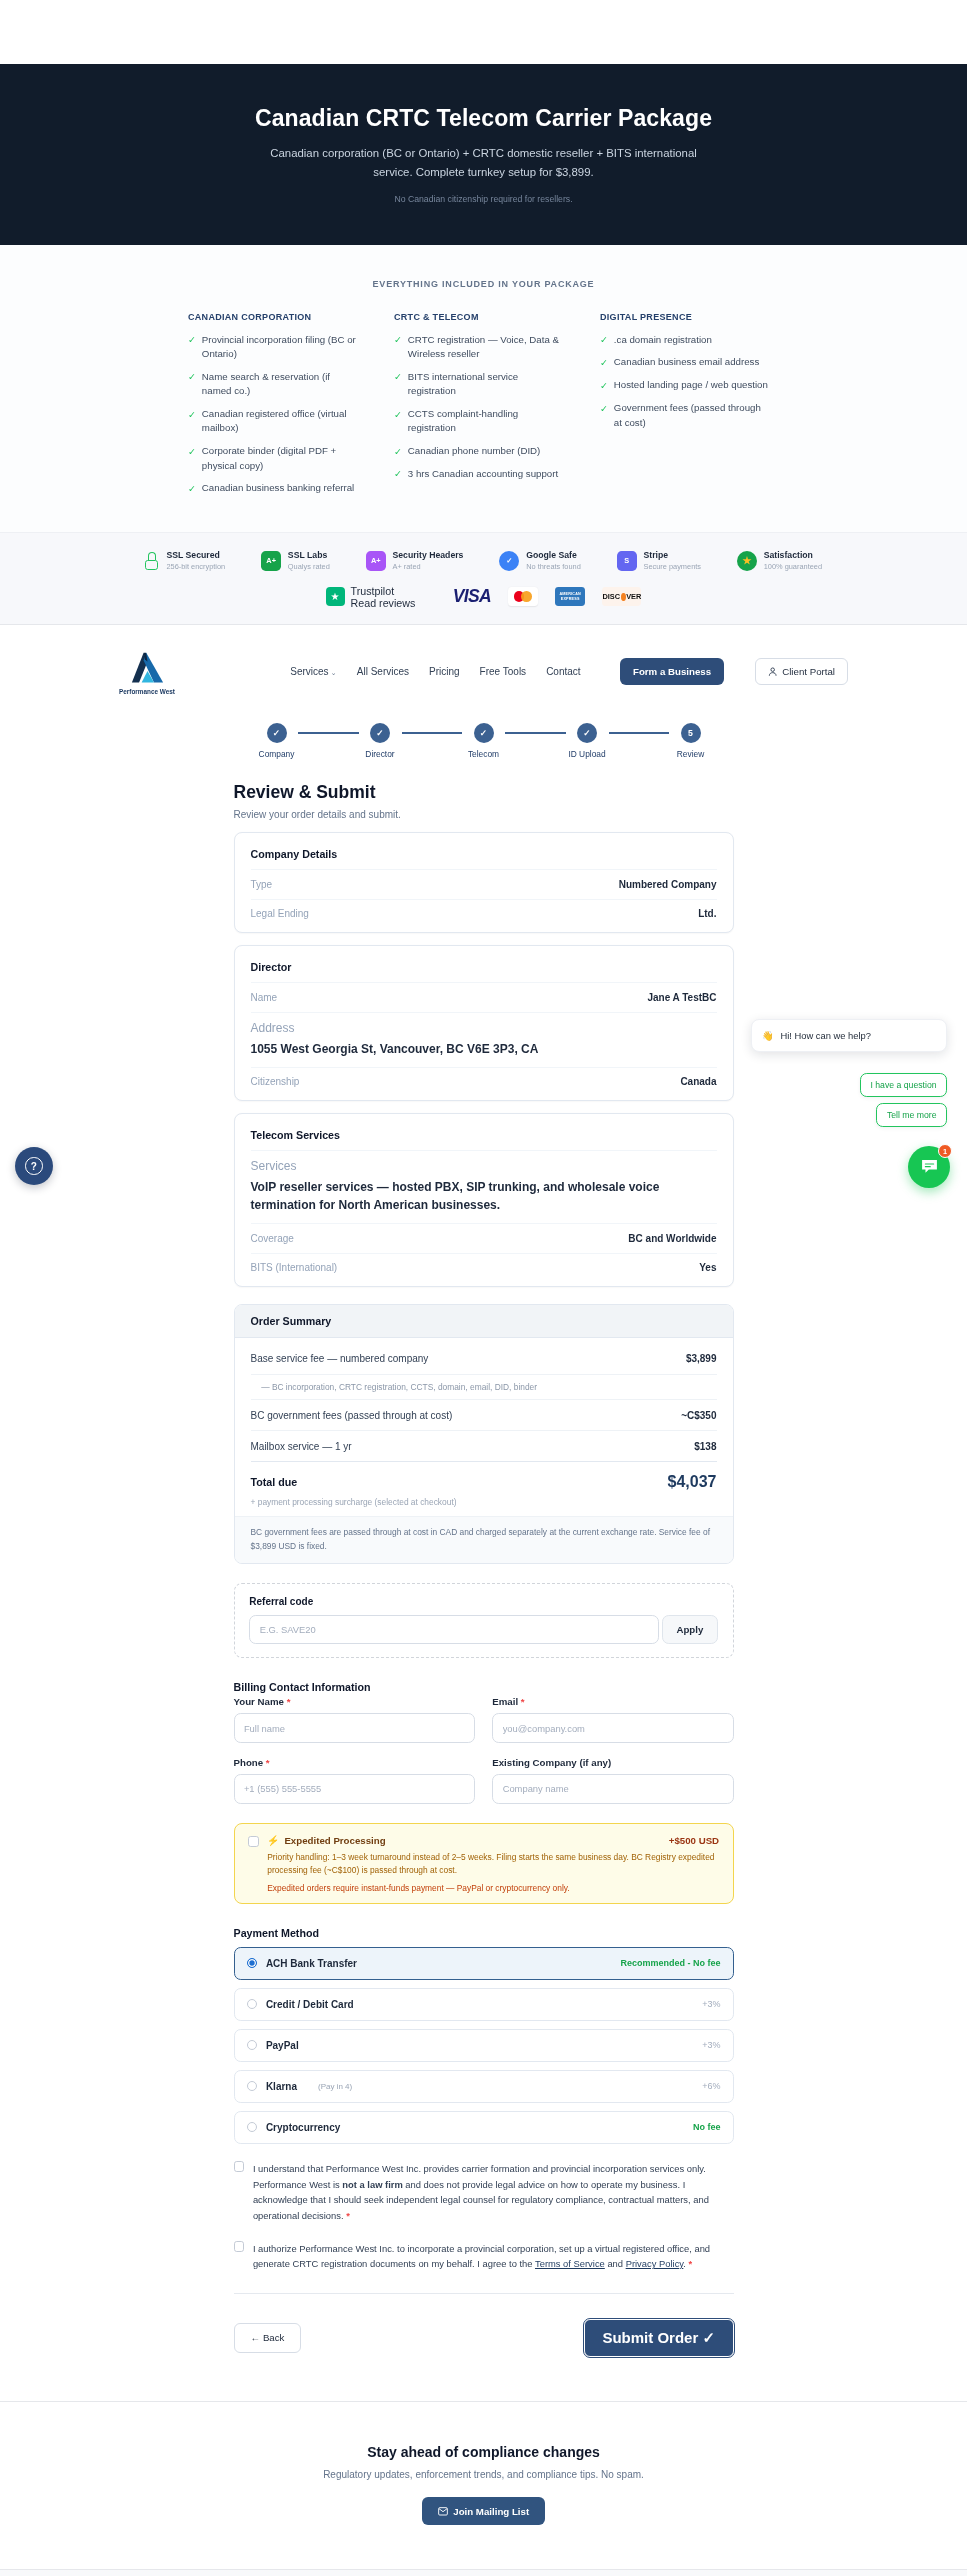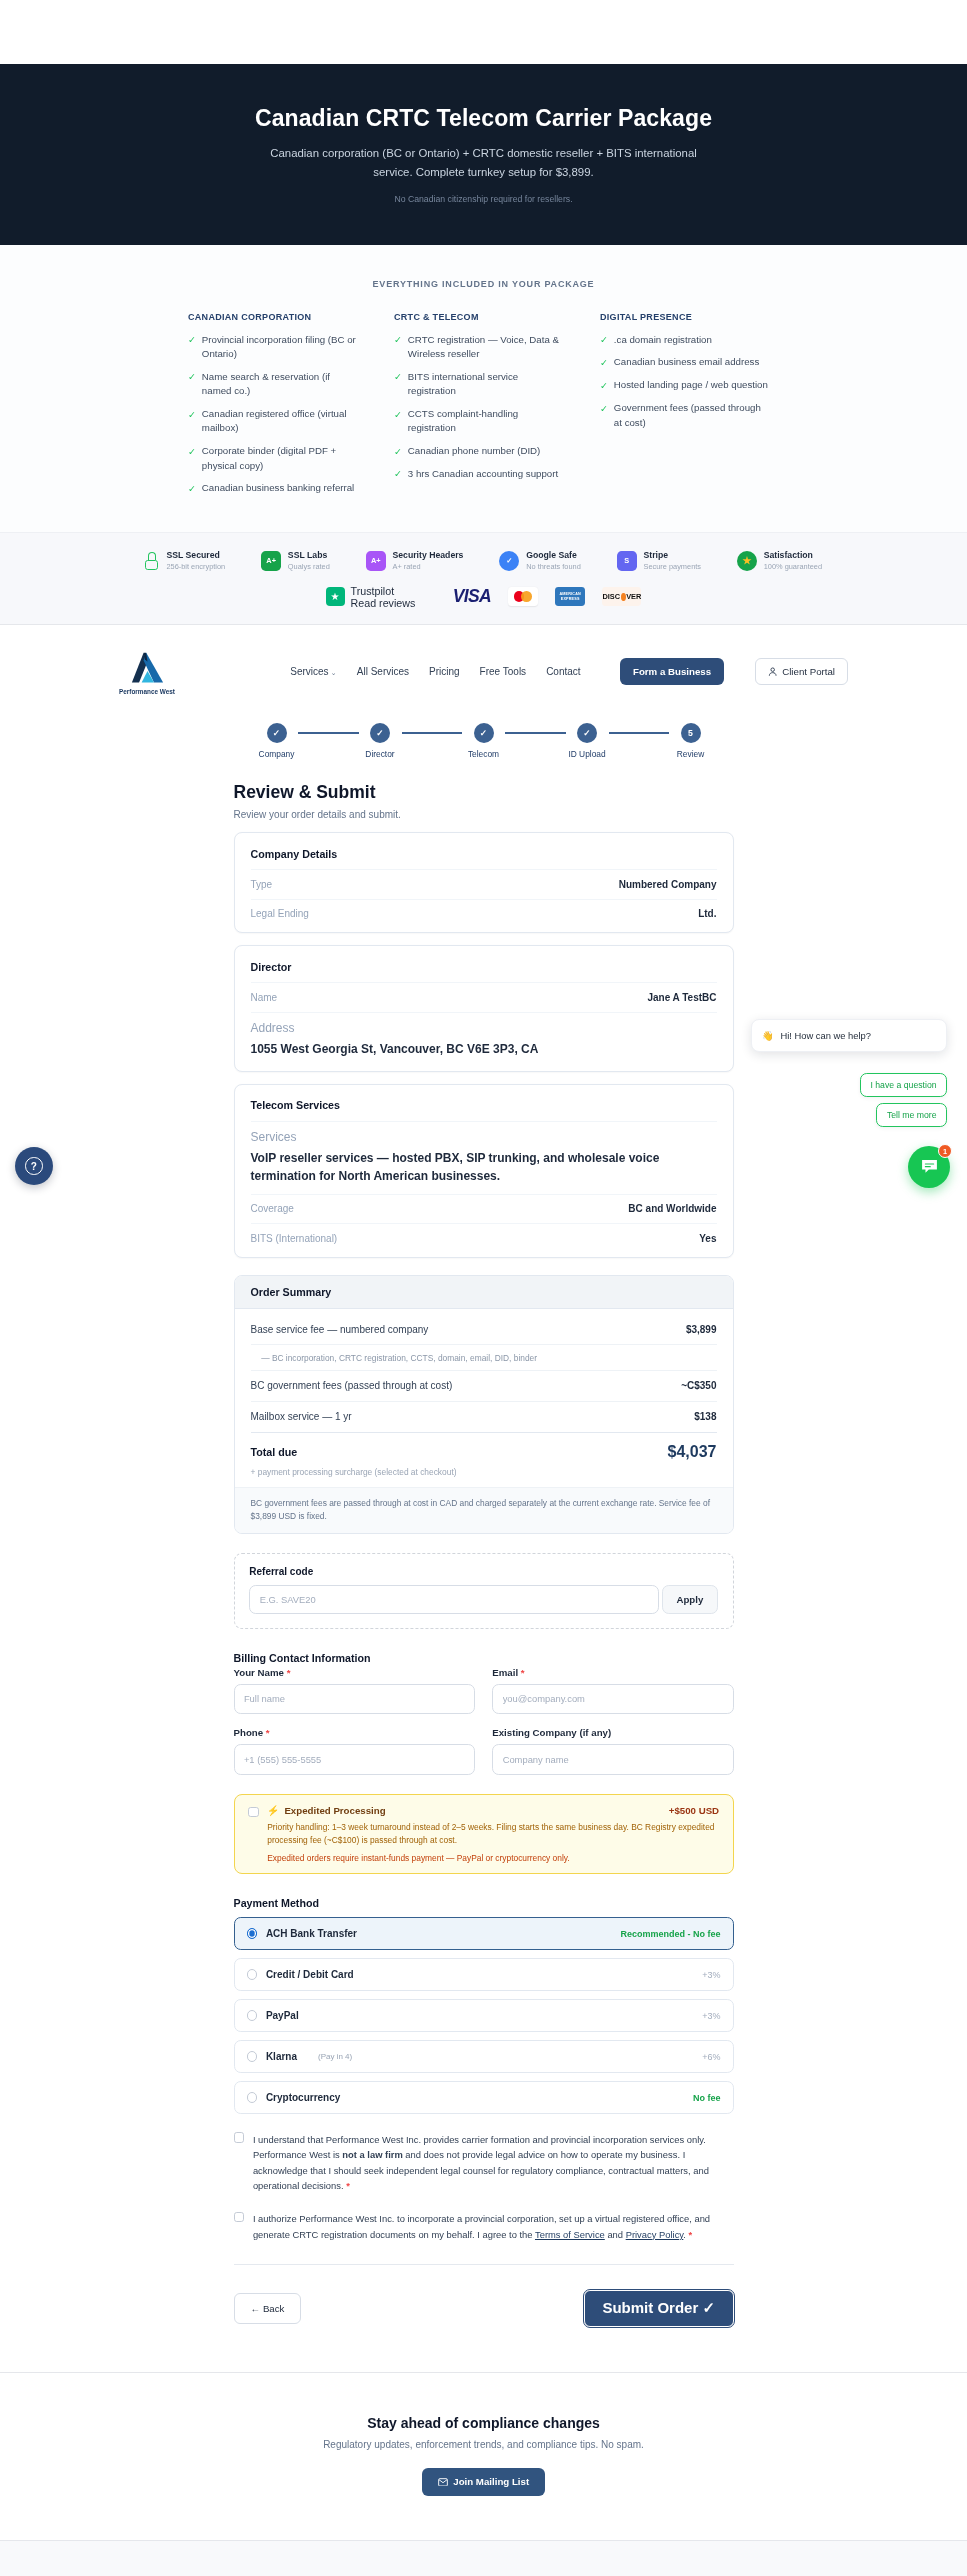"Citizenship" div.crow { html: none -> <div> <span>Citizenship</span> <span>Canada</span> </div> }
